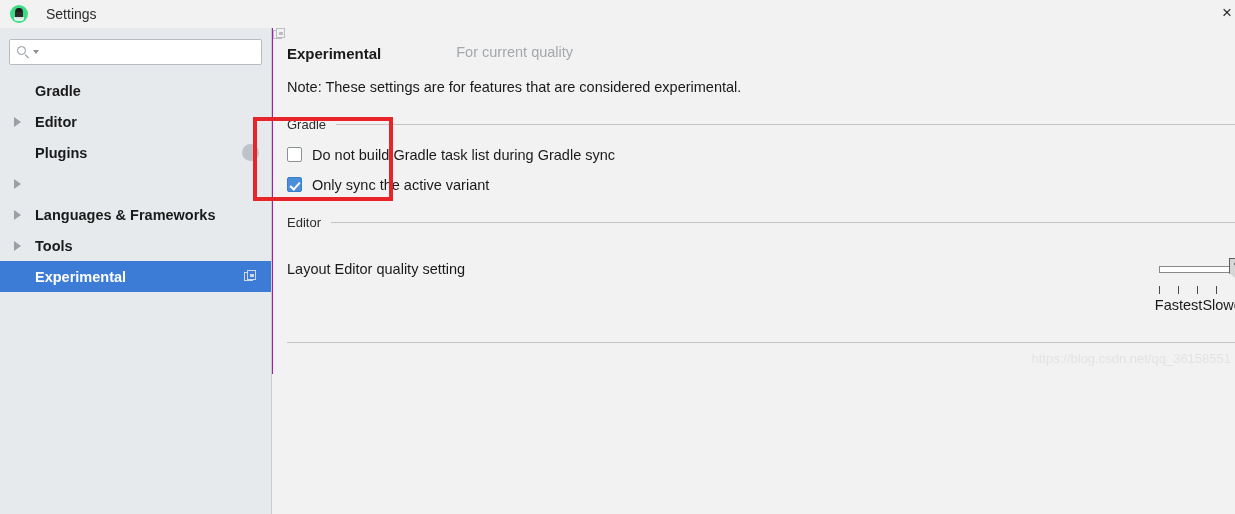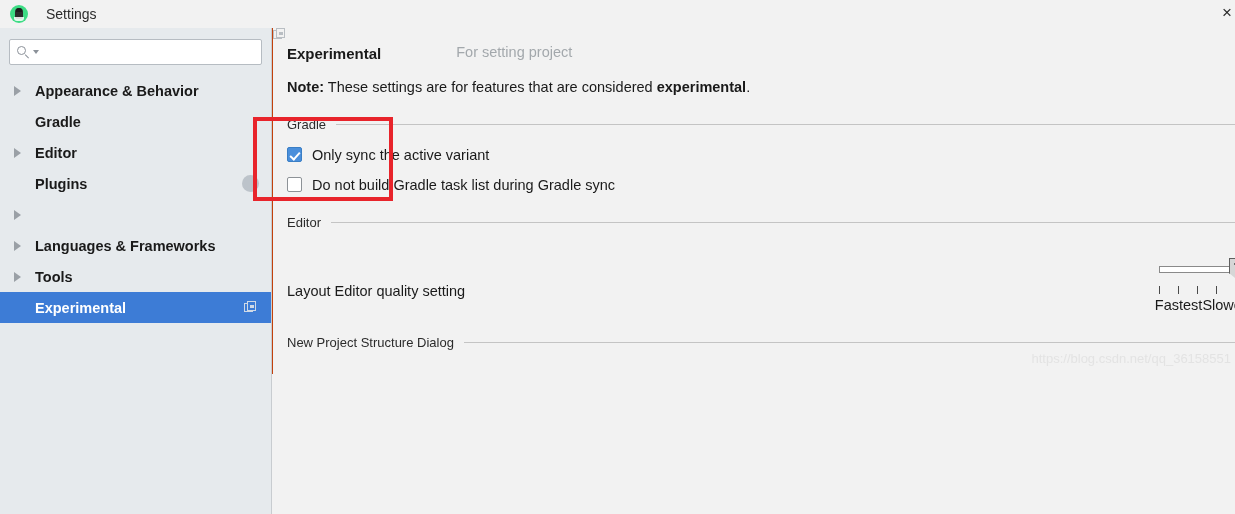"Settings" #app { background: #c2410c -> #a21caf }
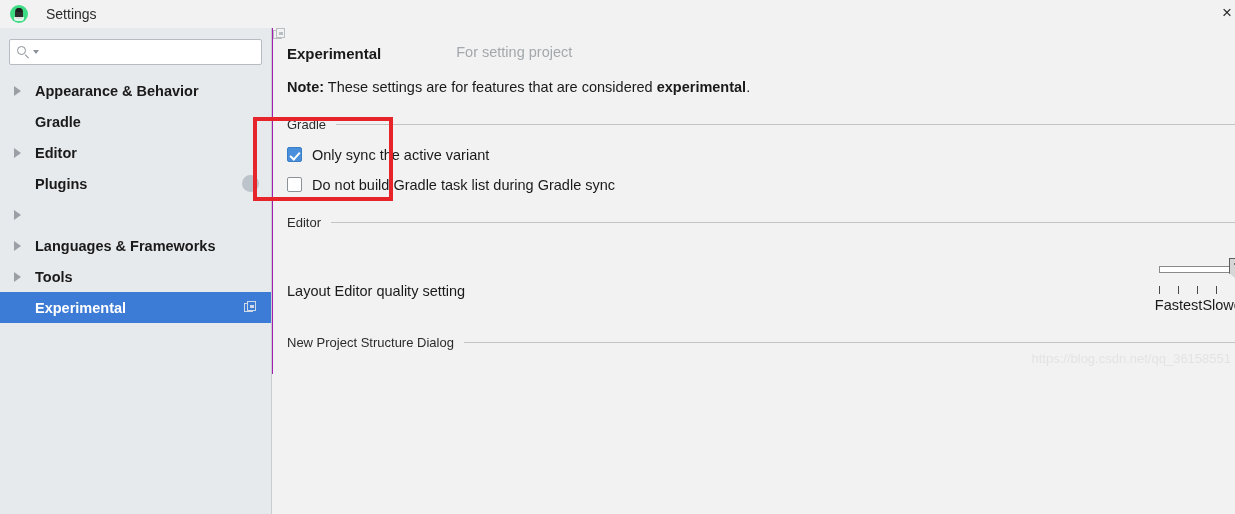"For setting project" span { text: setting project -> current quality }
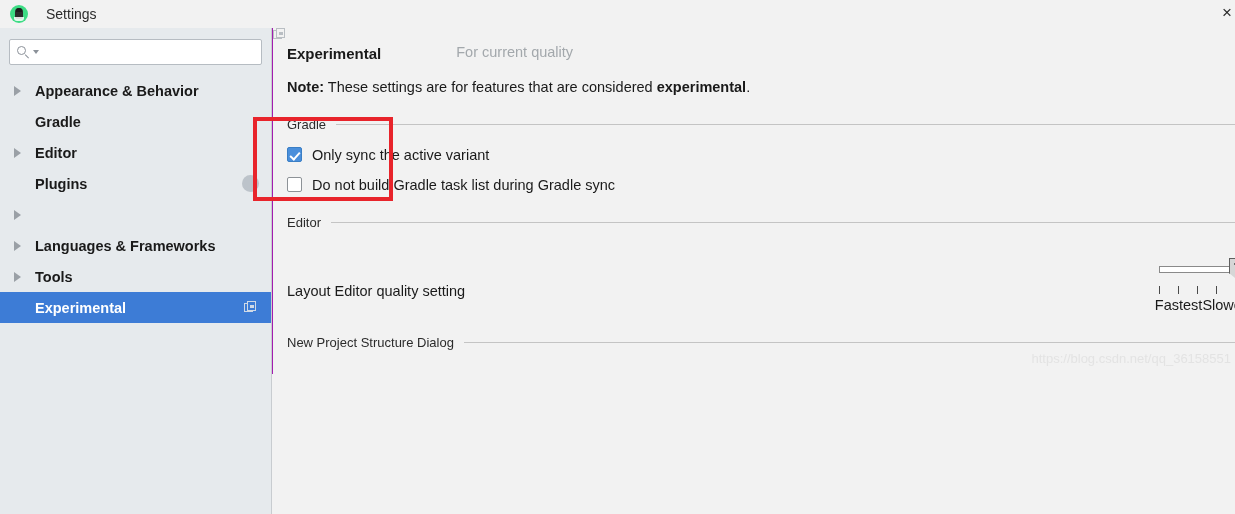"Appearance & Behavior" div.tree-item { html: <div> <span> <i></i> </span> <span>Appearance &amp; Behavior</span> </div> -> none }
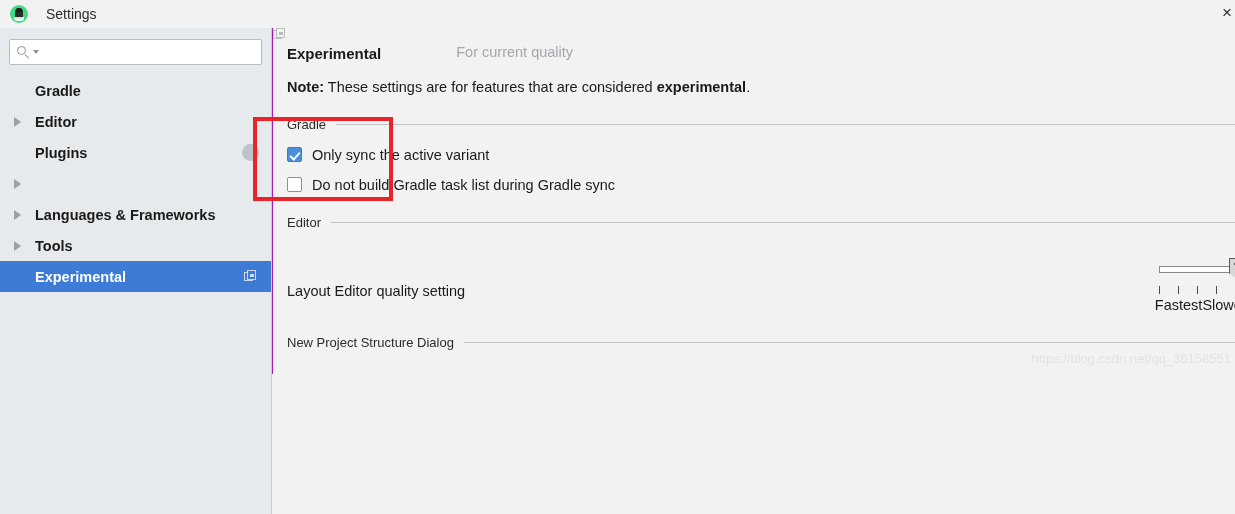"Note:" .note b { font-weight: bold -> normal }
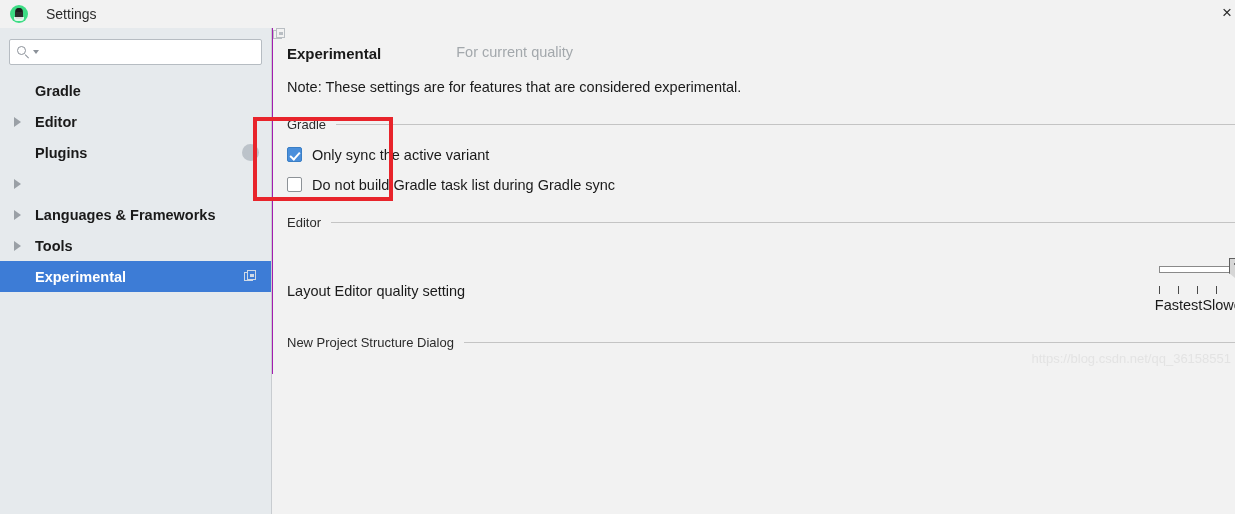"Only sync the active variant" div.check-row { order: before "Do not build Gradle task" -> after "Do not build Gradle task" }
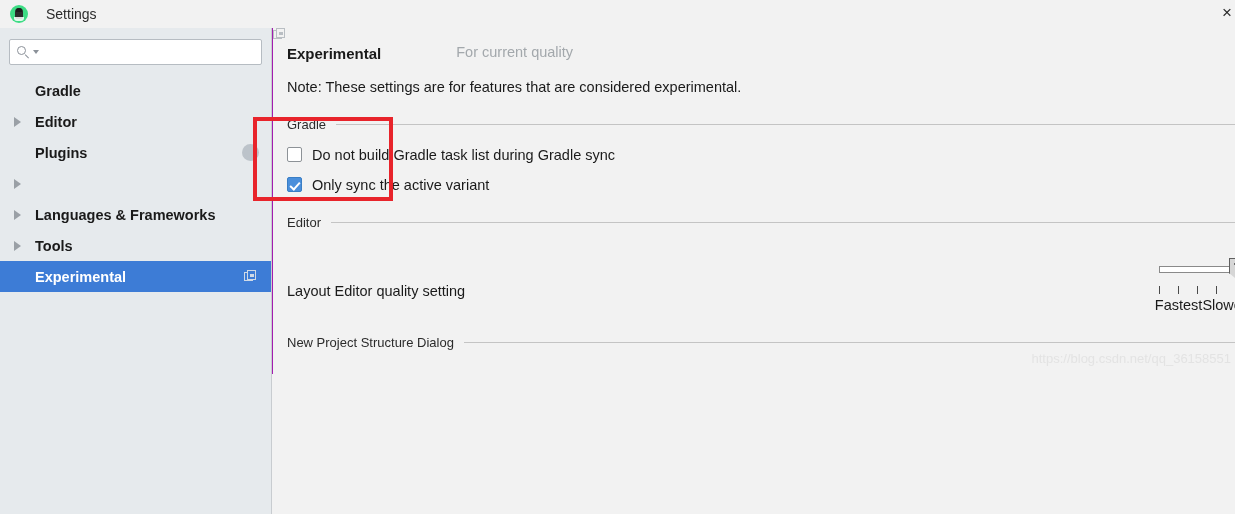"Layout Editor quality setting" .quality-row { align-items: center -> flex-start }
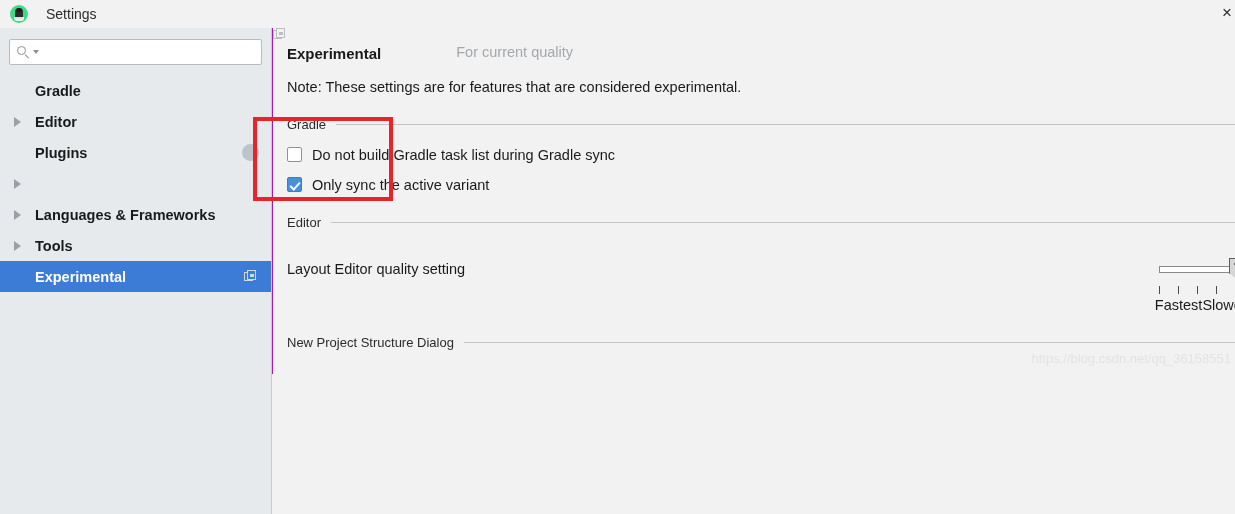"New Project Structure Dialog" span.sec-label { html: <span>New Project Structure Dialog</span> -> none }
